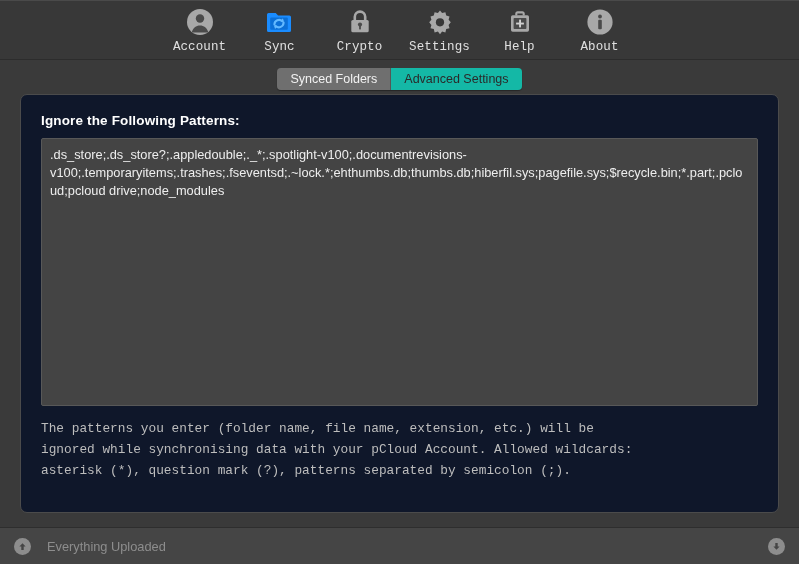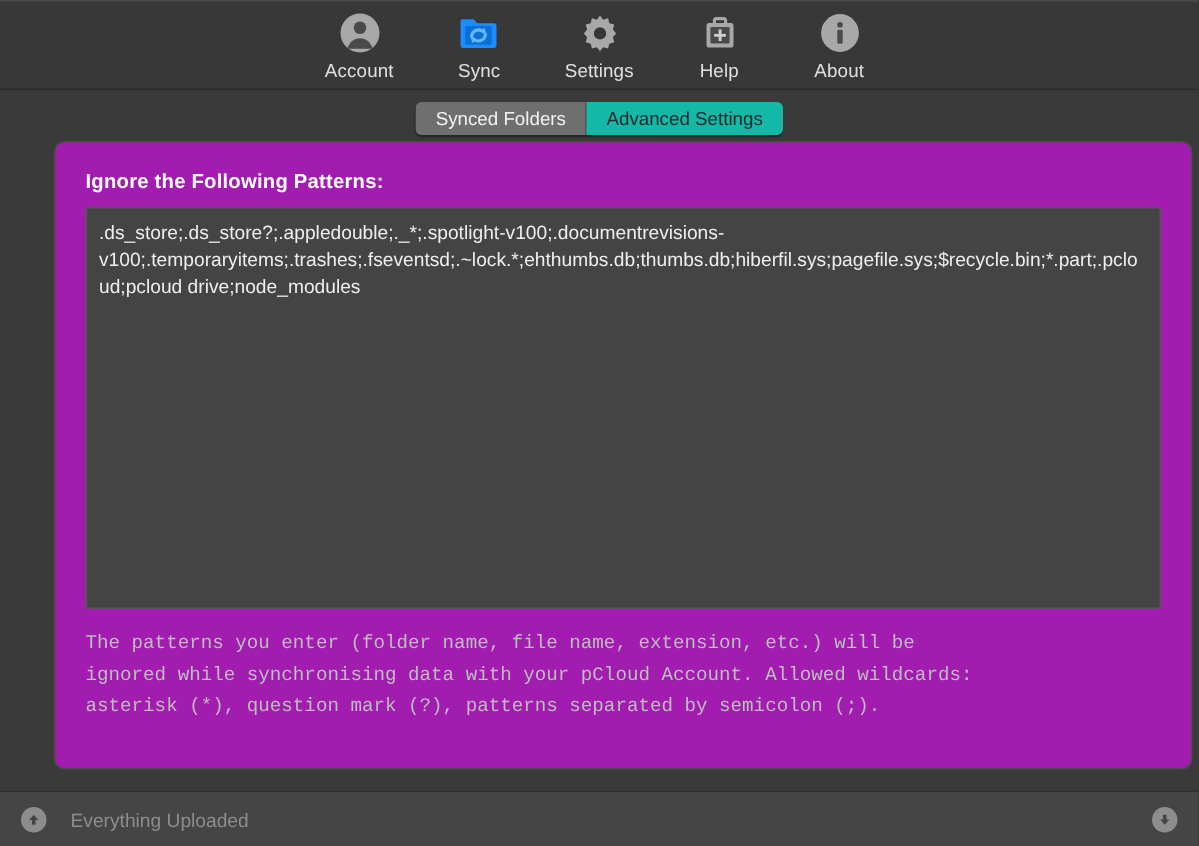"Account" .tb-label { font-family: none -> Liberation Mono, monospace }
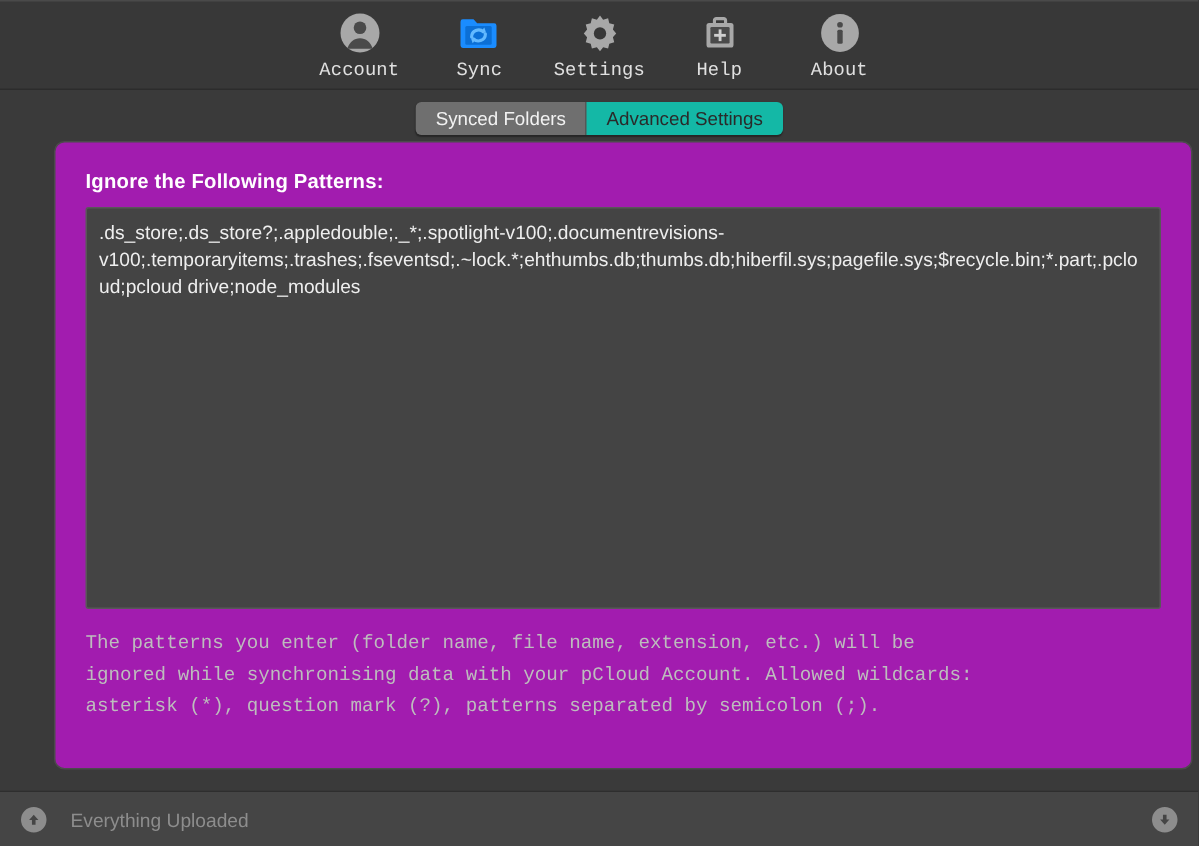"Crypto" div.tb-item { html: none -> <div> <span> <svg> <path></path> <rect></rect> <circle></circle> <rect></rect> </svg> </span> <span>Crypto</span> </div> }
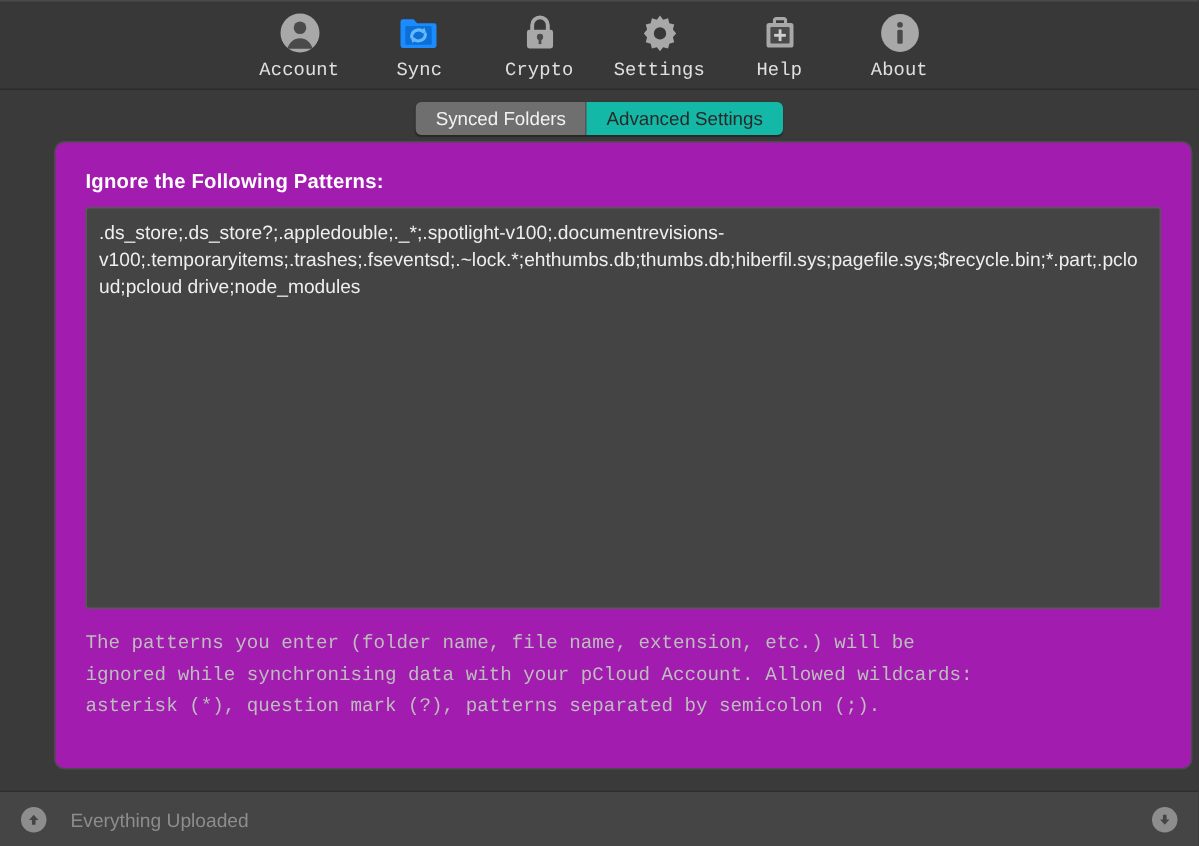"Ignore the Following Patterns:" .panel { background: #a21caf -> #0f172a; margin-left: 16px -> none }
